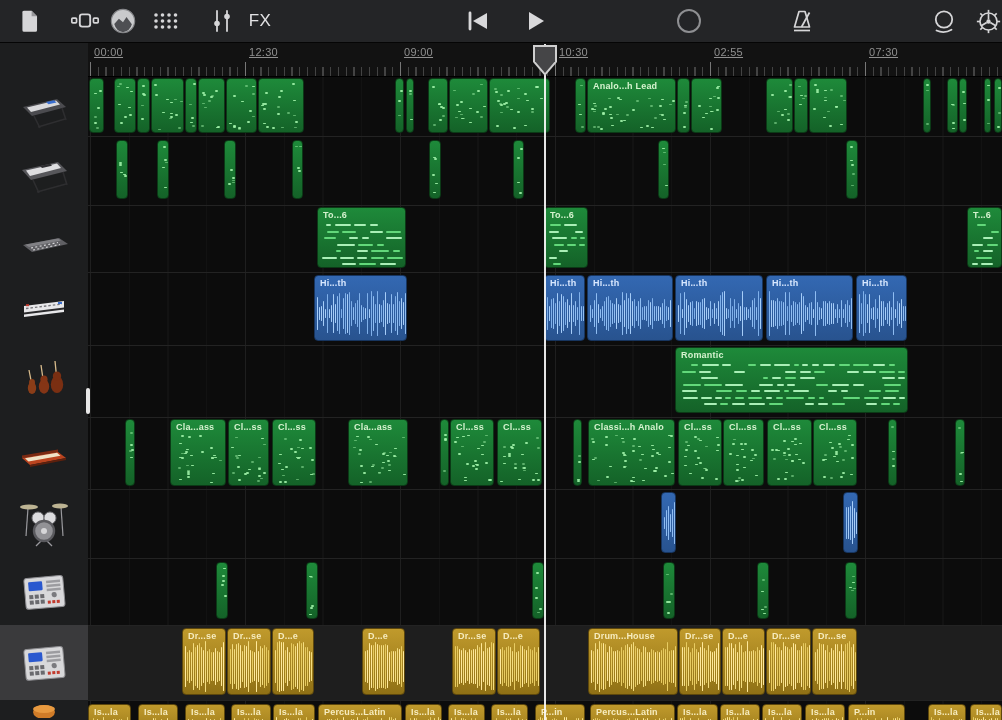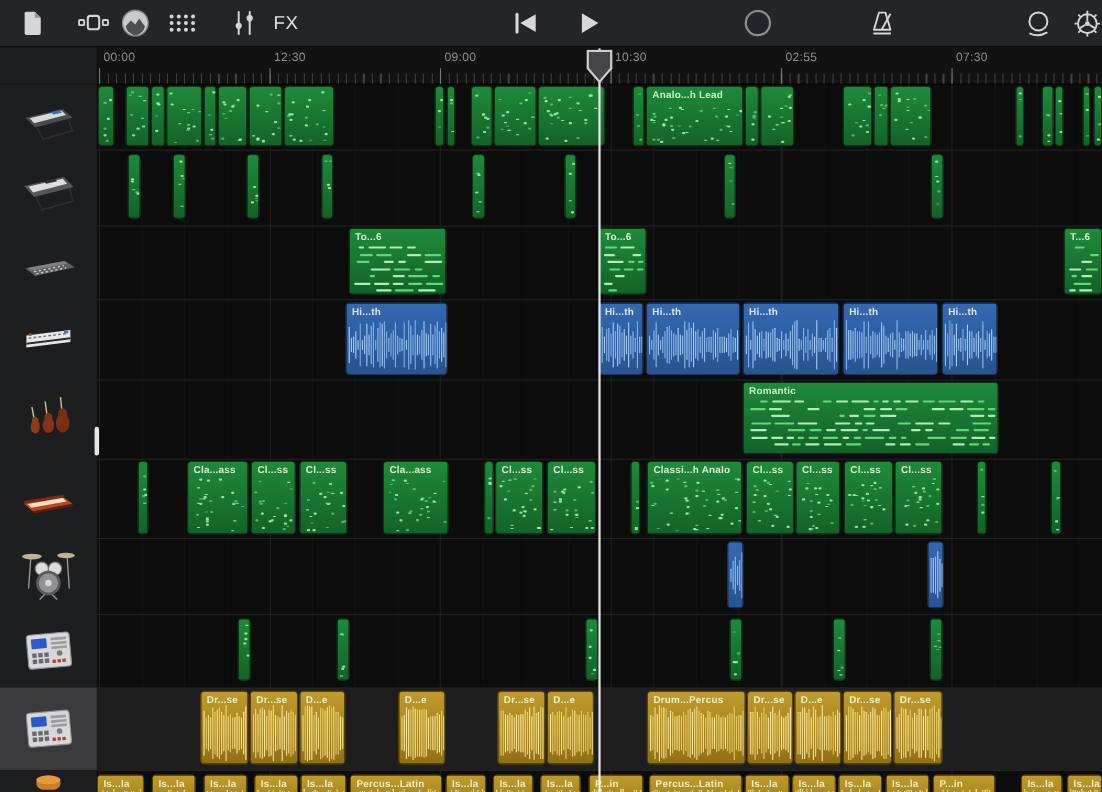"00:00" .rlabeltime { text-decoration: none -> underline }
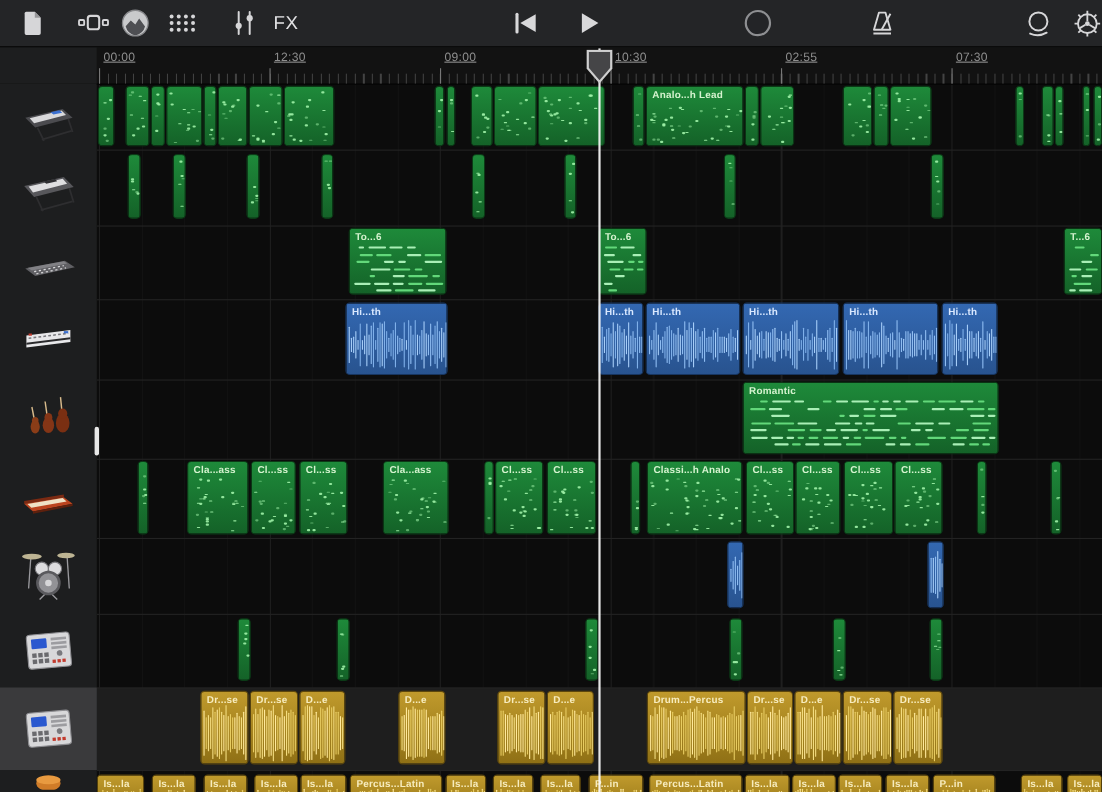"Drum...Percus" span.rlabel { text: Drum...Percus -> Drum...House }
